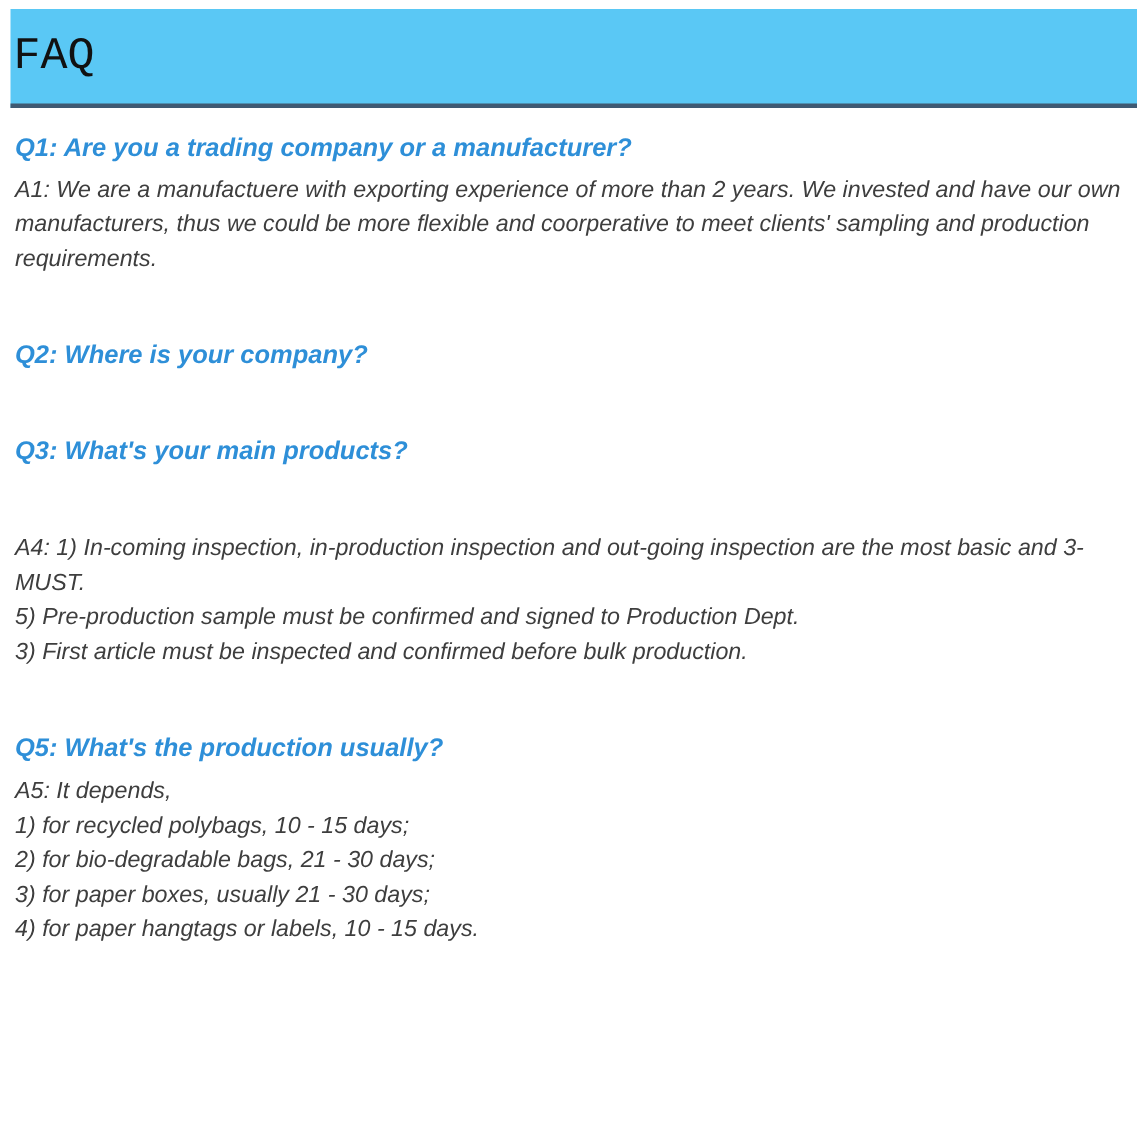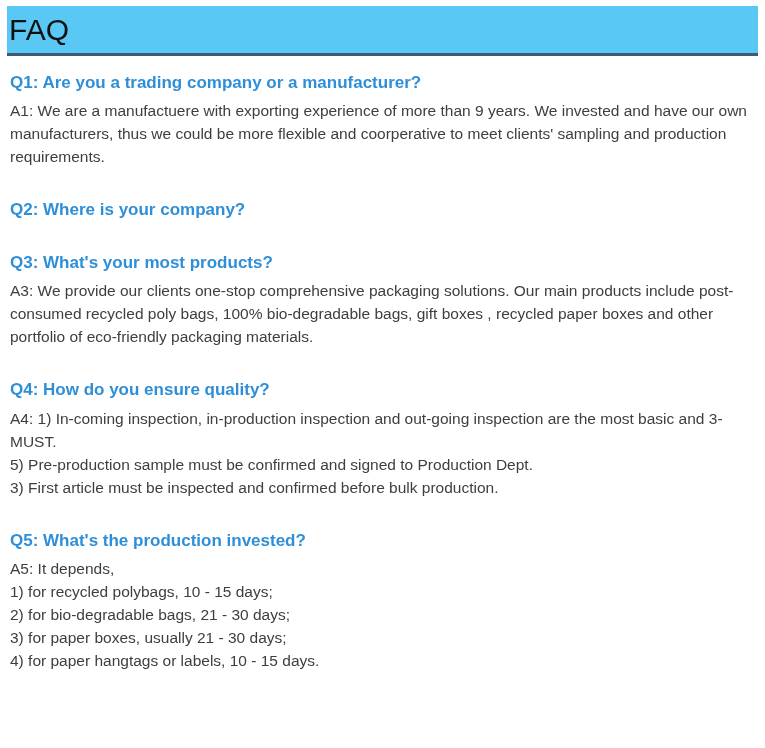"FAQ" .faq-header { font-family: none -> Liberation Mono, monospace; height: 50px -> 66px }
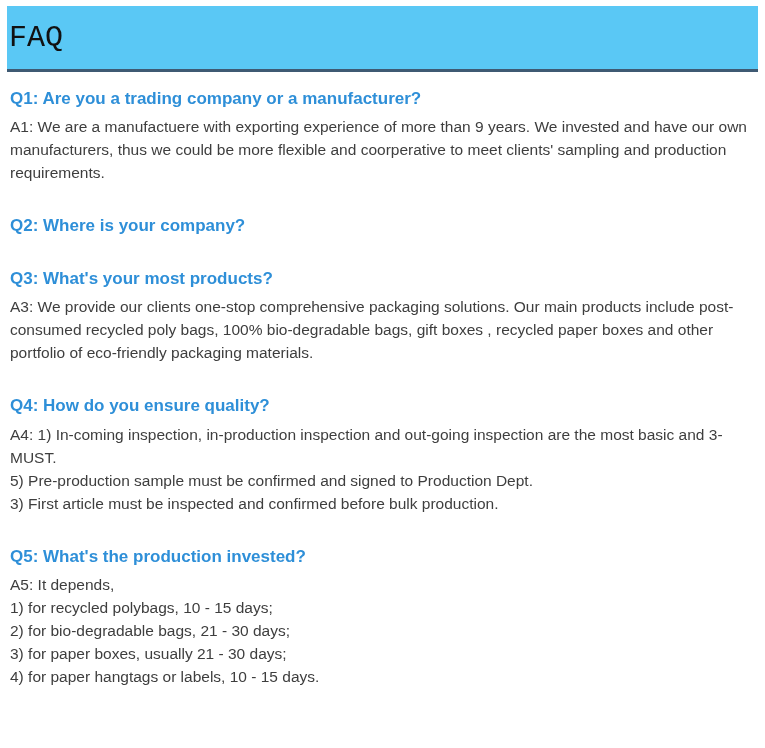"Q1: Are you a trading" .content { font-style: none -> italic }
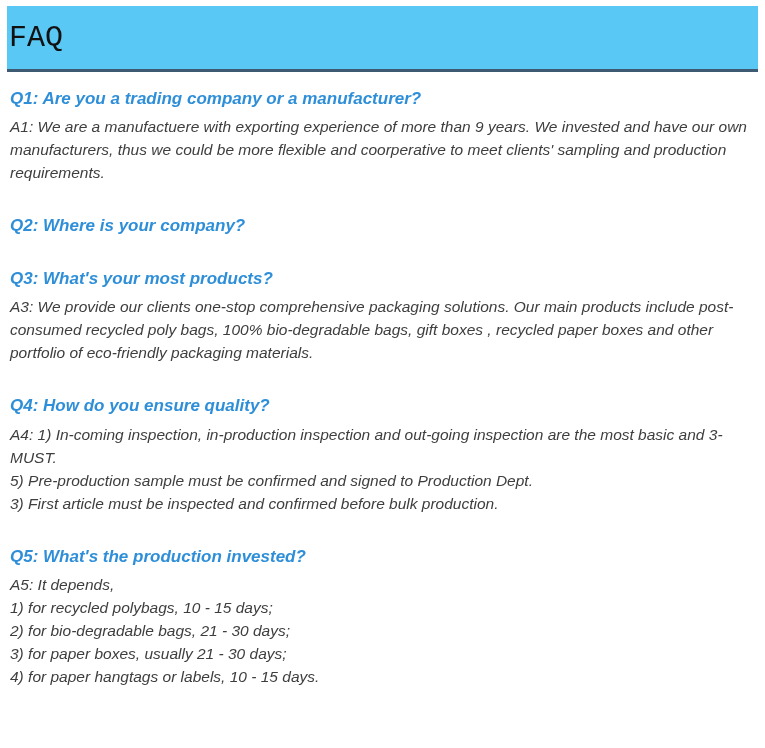"A1: We are a manufactuere" p.answer { text: 9 -> 2 }
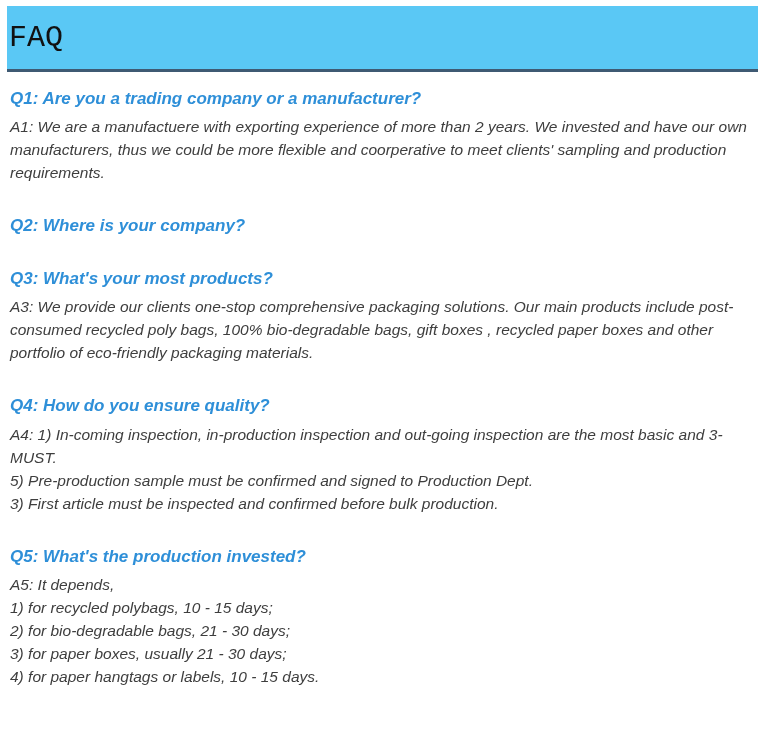"Q2: Where is your company?" .faq-item { margin-top: 32px -> 43px }
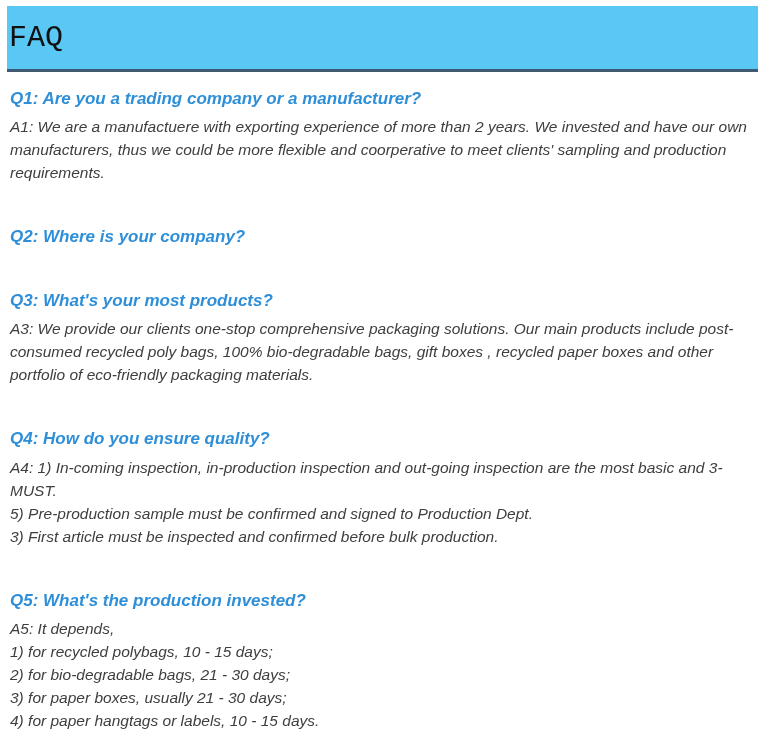"Q3: What's your most products?" h3.question { text: most -> main }
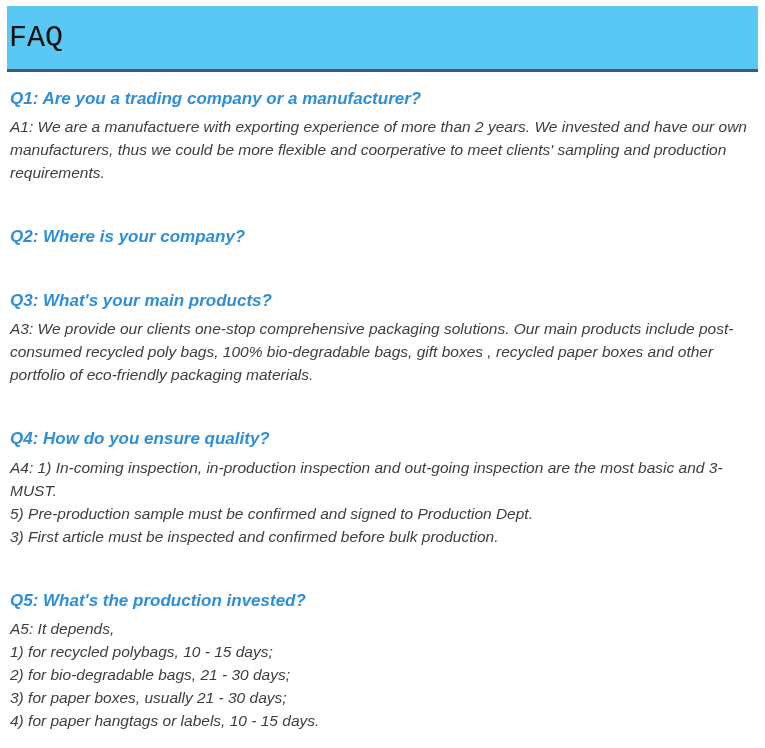"A3: We provide our clients" p.answer { html: <p>A3: We provide our clients one-stop comprehensive packaging solutions. Our main products include post-consumed recycled poly bags, 100% bio-degradable bags, gift boxes , recycled paper boxes and other portfolio of eco-friendly packaging materials.</p> -> none }
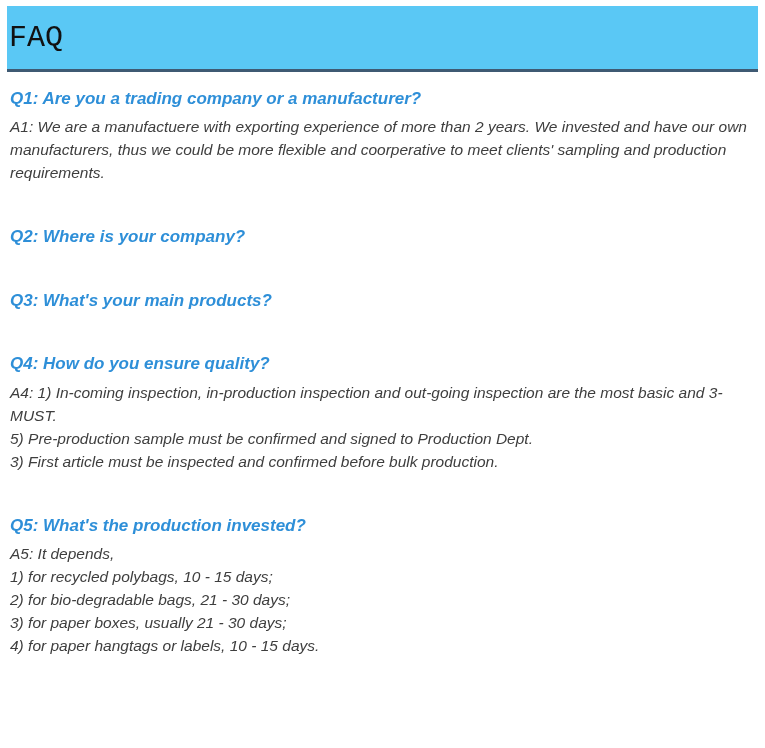"Q4: How do you ensure" h3.question { html: <h3>Q4: How do you ensure quality?</h3> -> none }
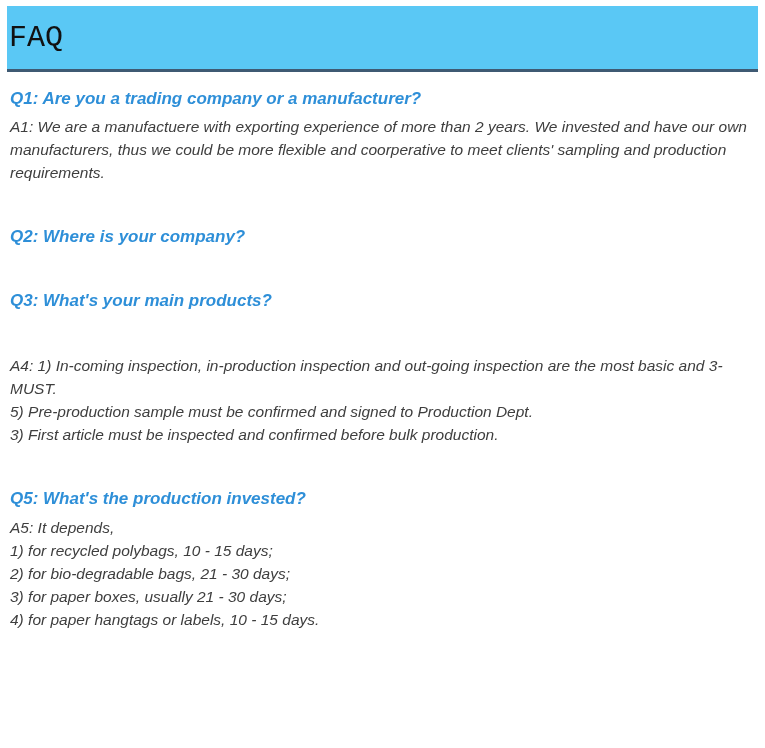"Q5: What's the production invested?" h3.question { text: invested -> usually }
